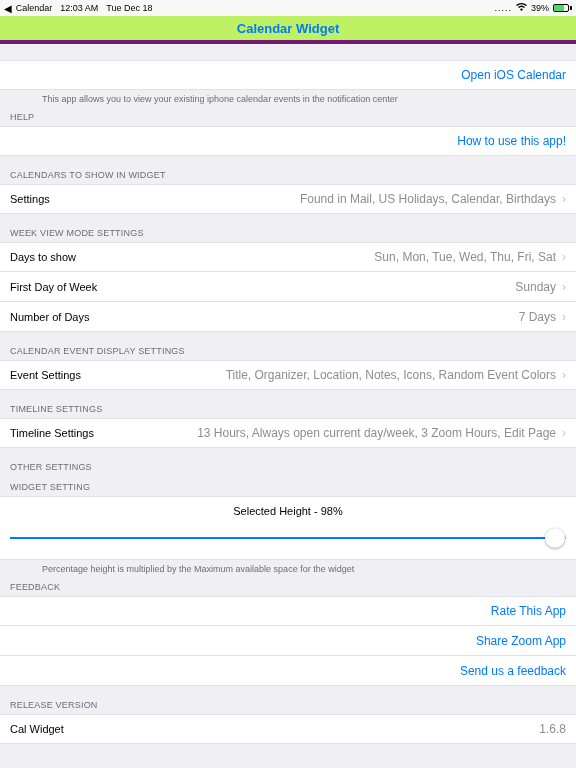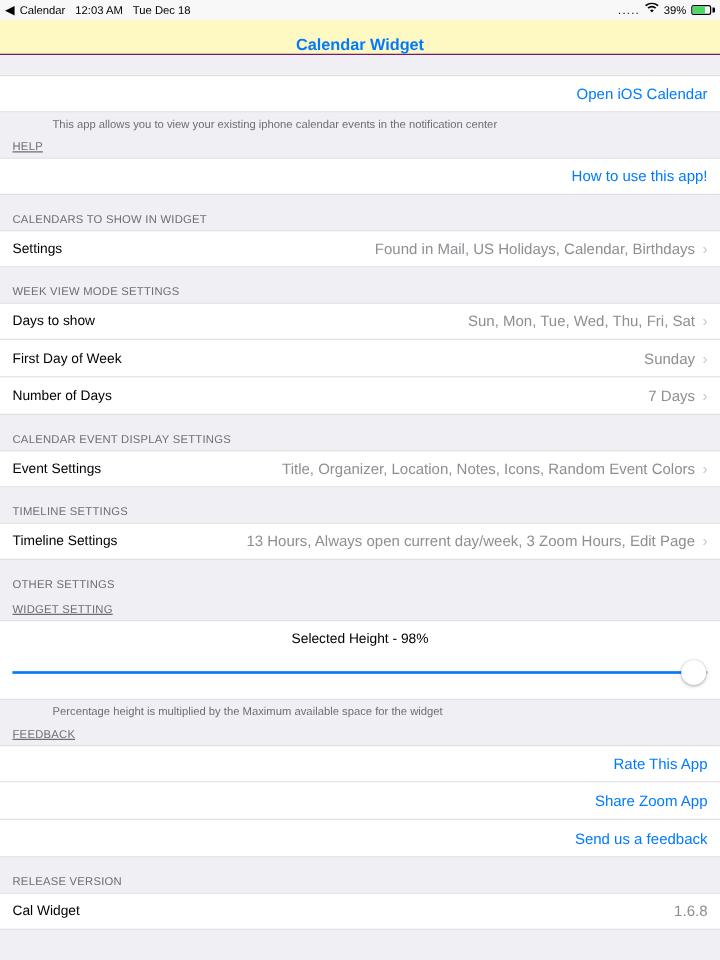"Calendar Widget" .nav-bar { align-items: flex-end -> center; background: #fef9c3 -> #bef264; border-bottom: 1px solid #701a75 -> 4px solid #701a75 }
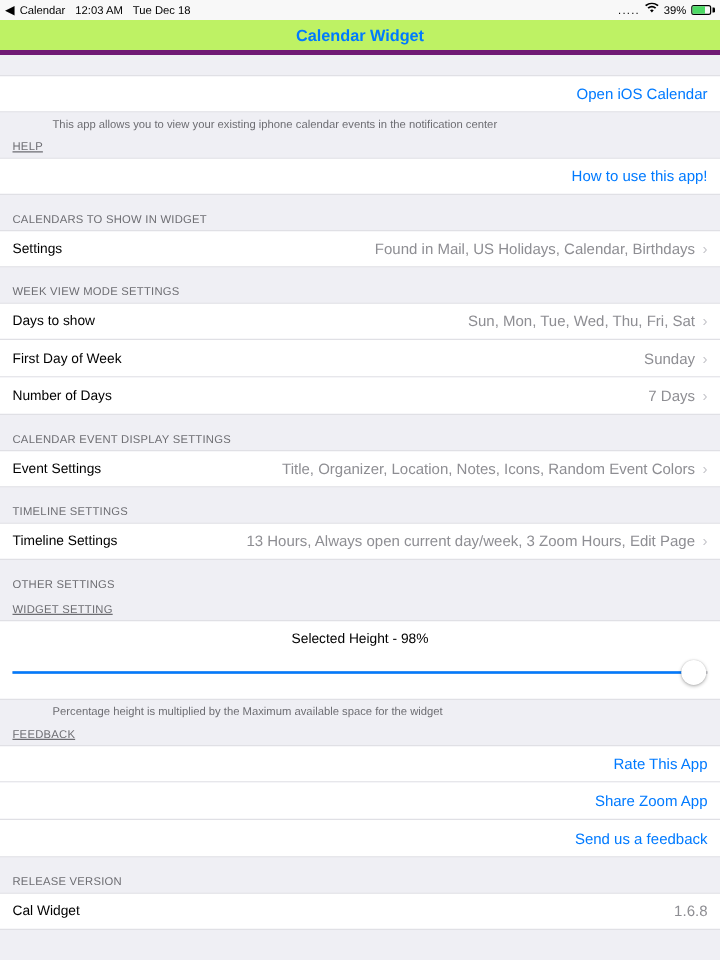"HELP" .section-header.tight { text-decoration: underline -> none }
